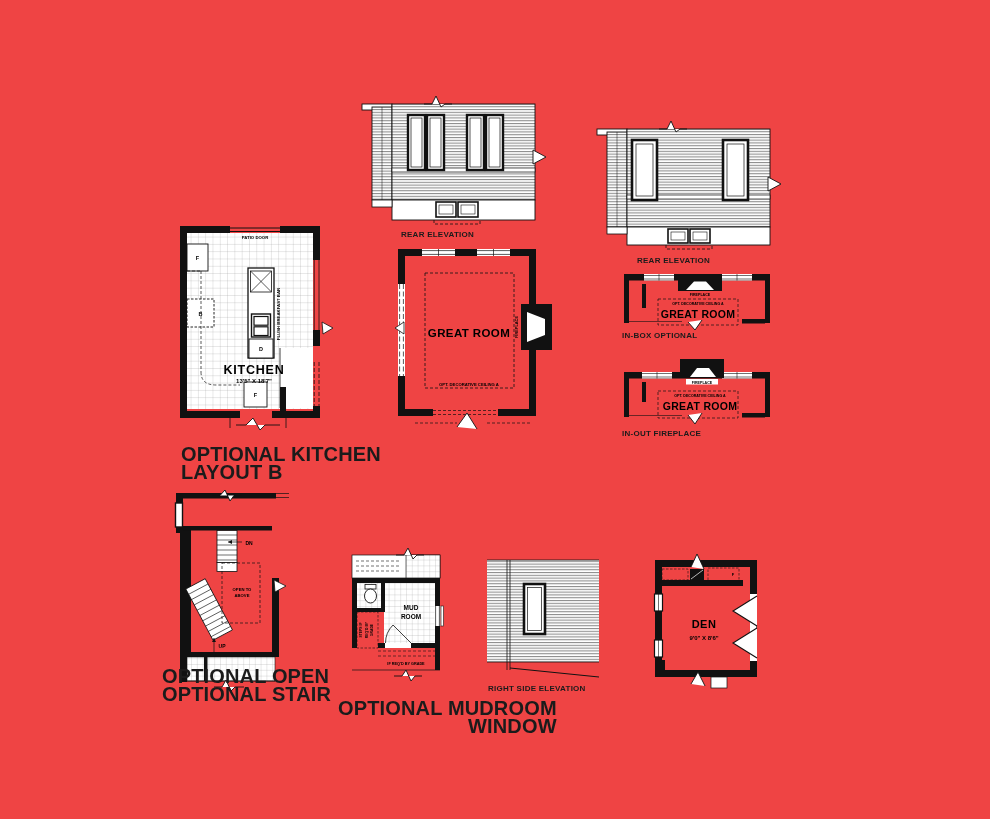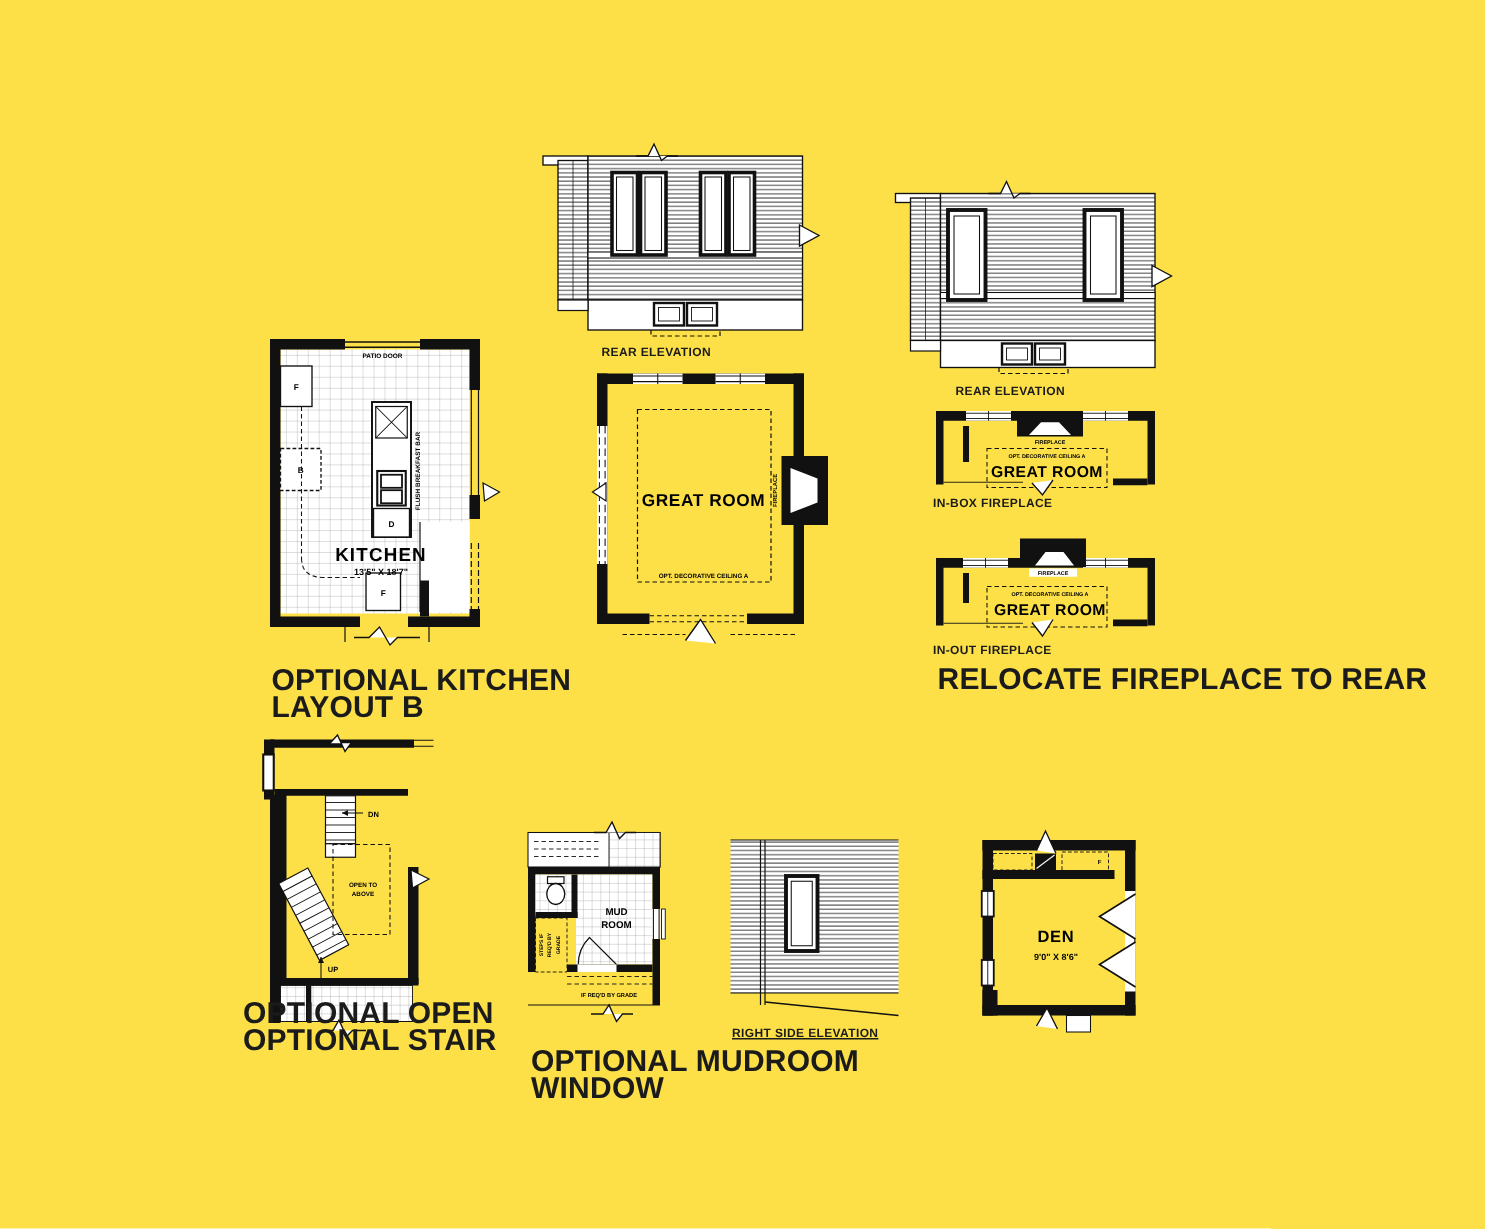"REAR ELEVATION" .stage { background: #fde047 -> #ef4444 }
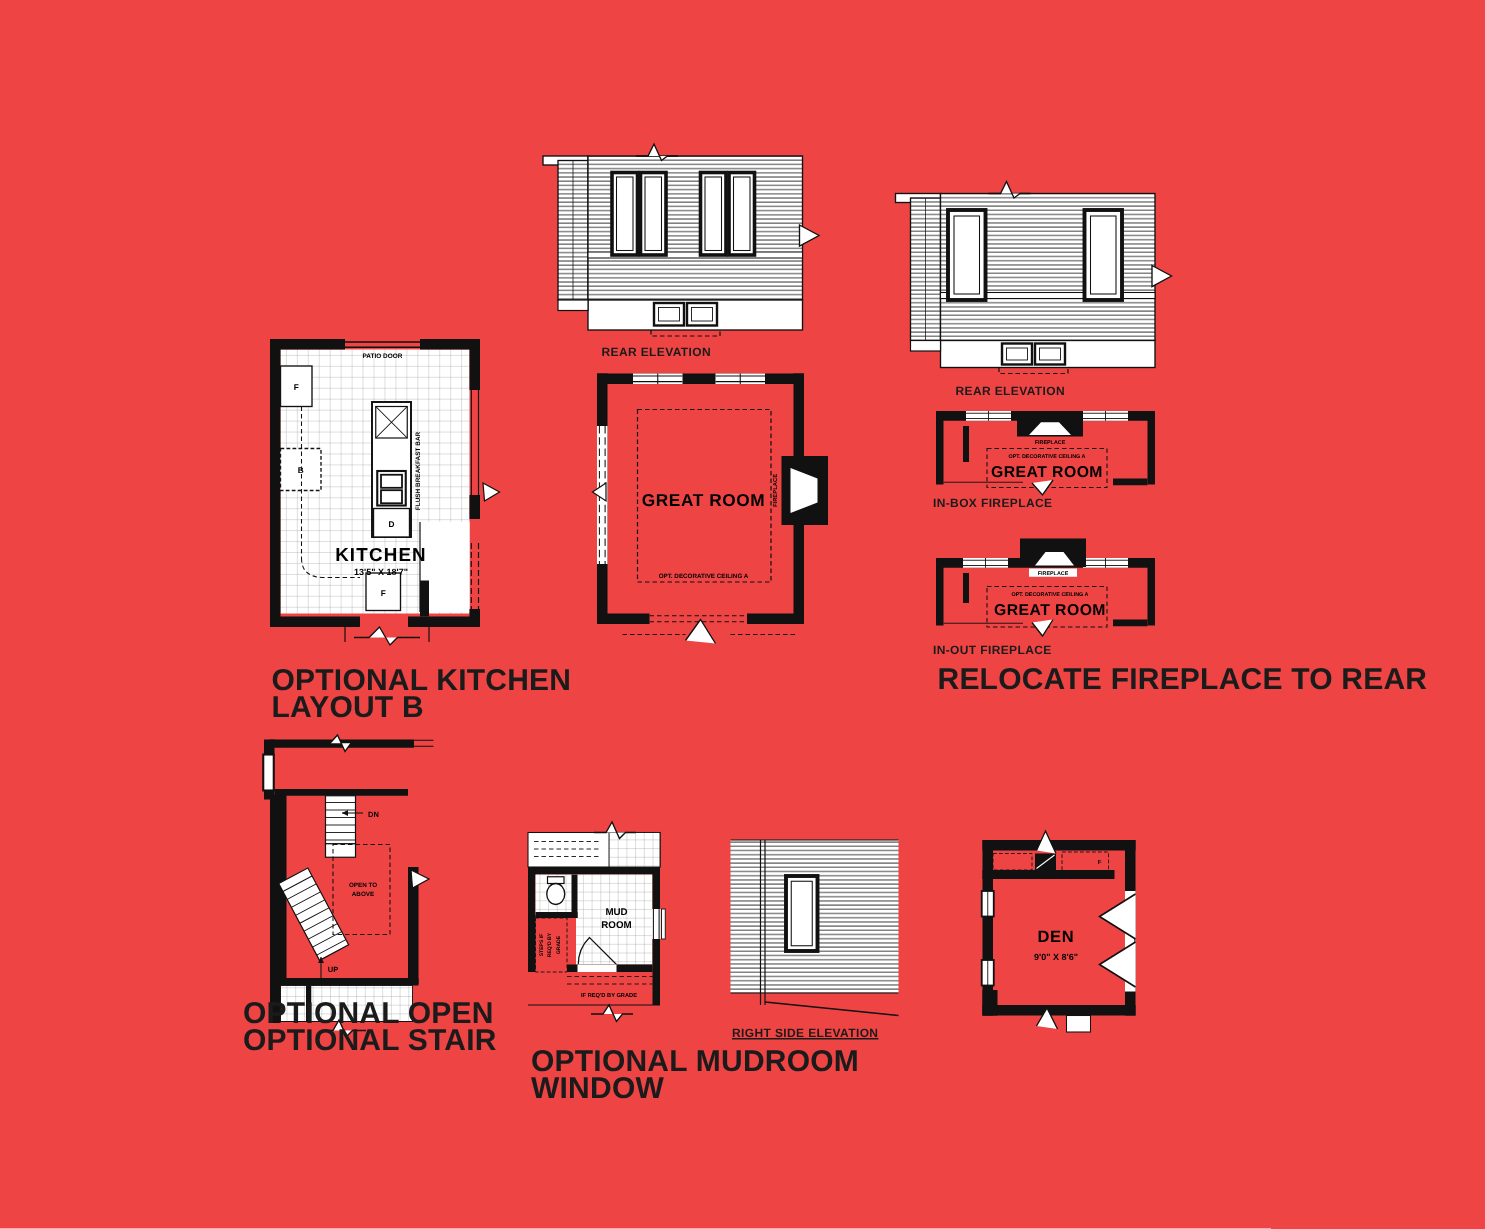"IN-BOX FIREPLACE" div.cap-sm { text: FIREPLACE -> OPTIONAL }
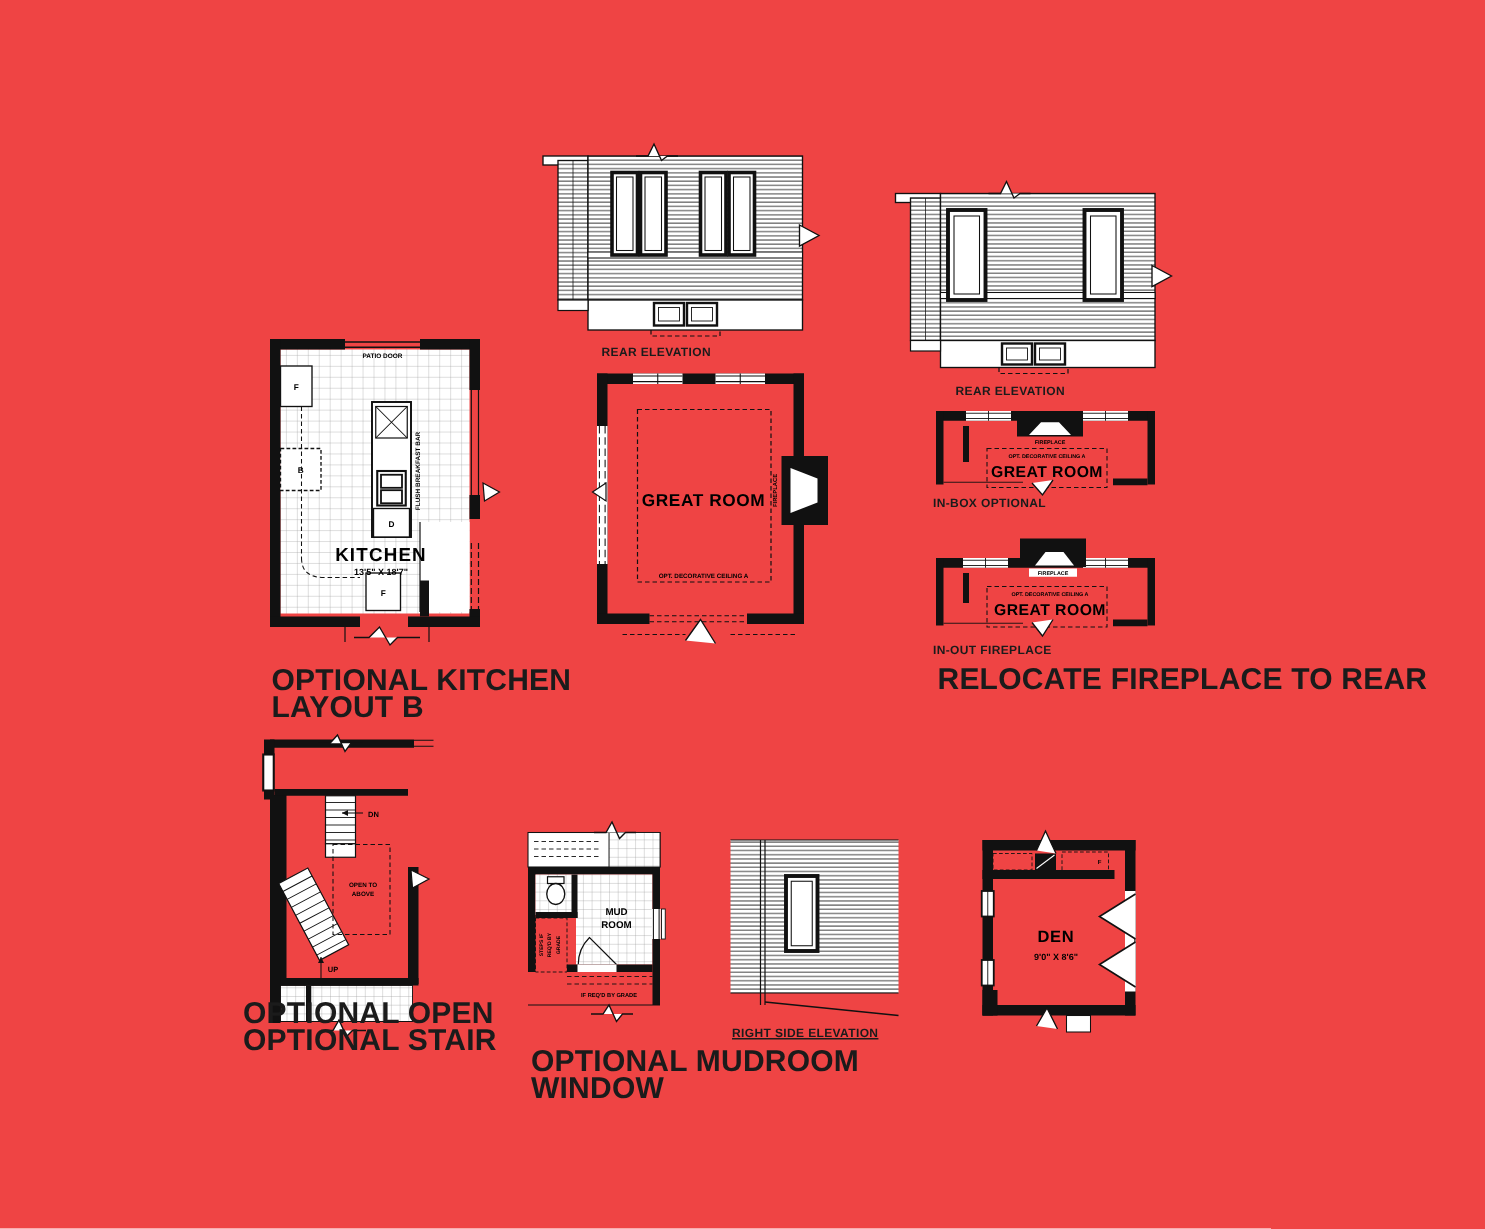"RELOCATE FIREPLACE TO REAR" div.cap { html: <div>RELOCATE FIREPLACE TO REAR</div> -> none }
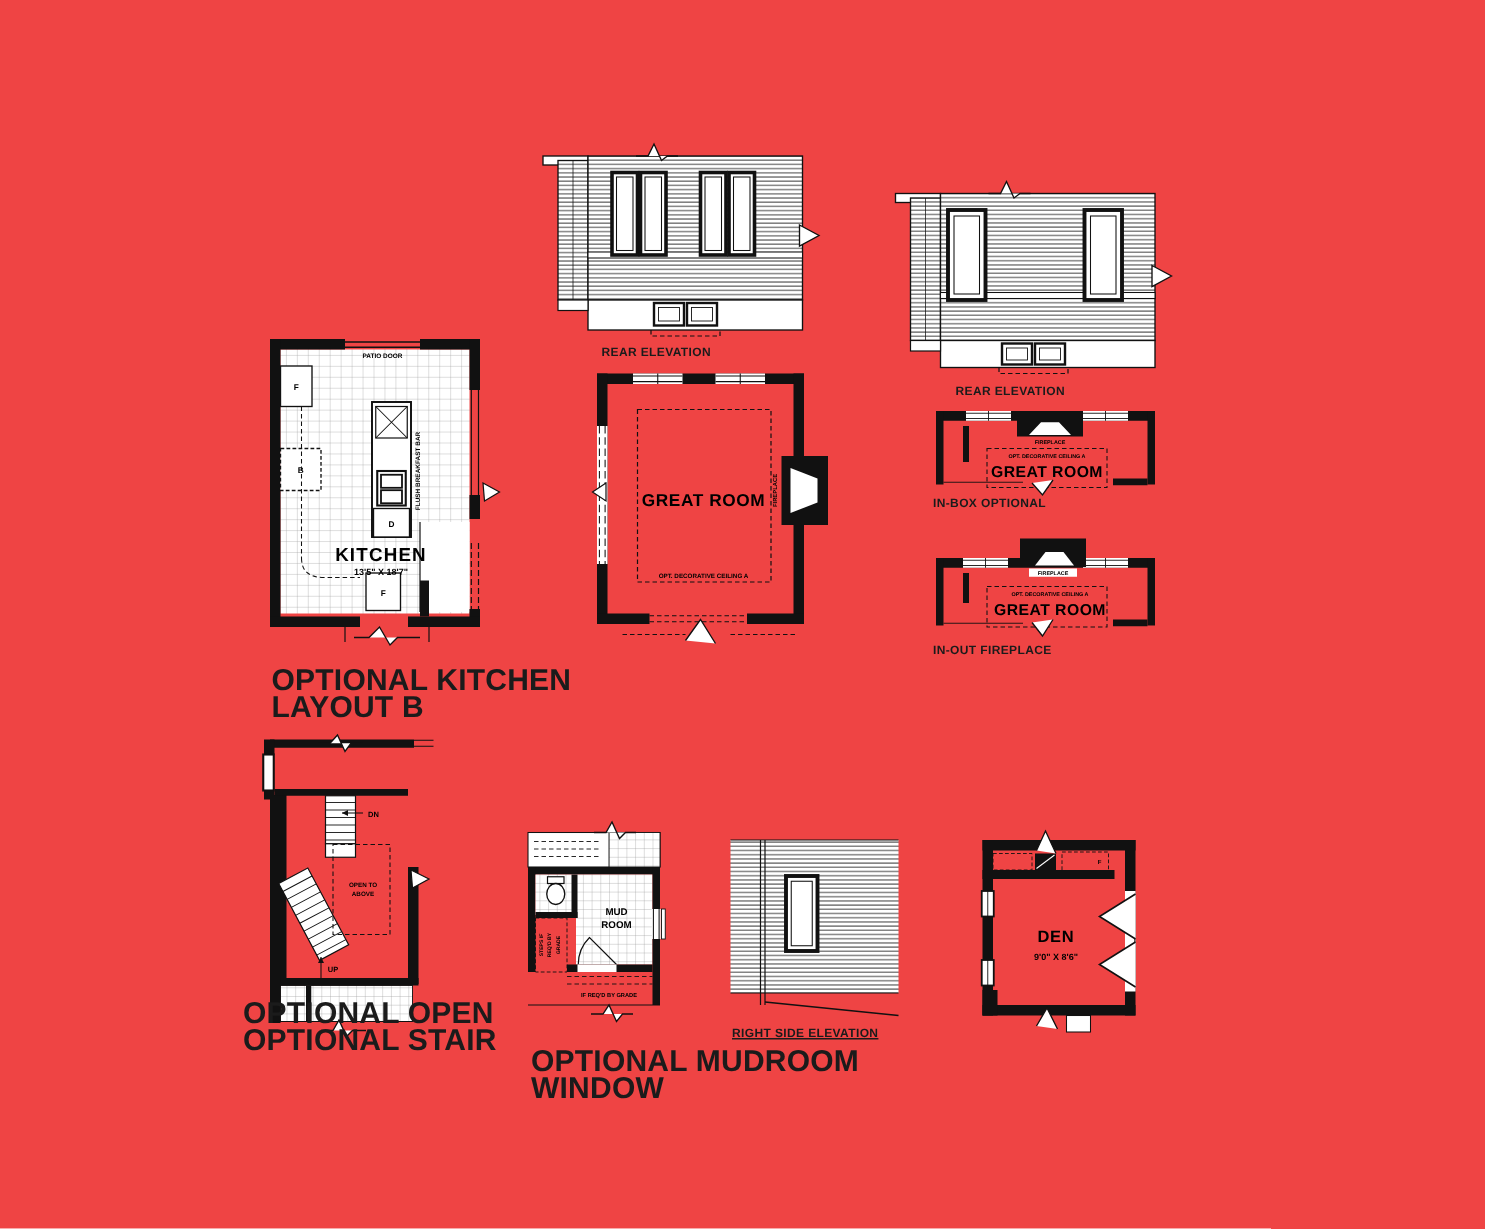"RIGHT SIDE ELEVATION" div.cap-sm { text-decoration: underline -> none }
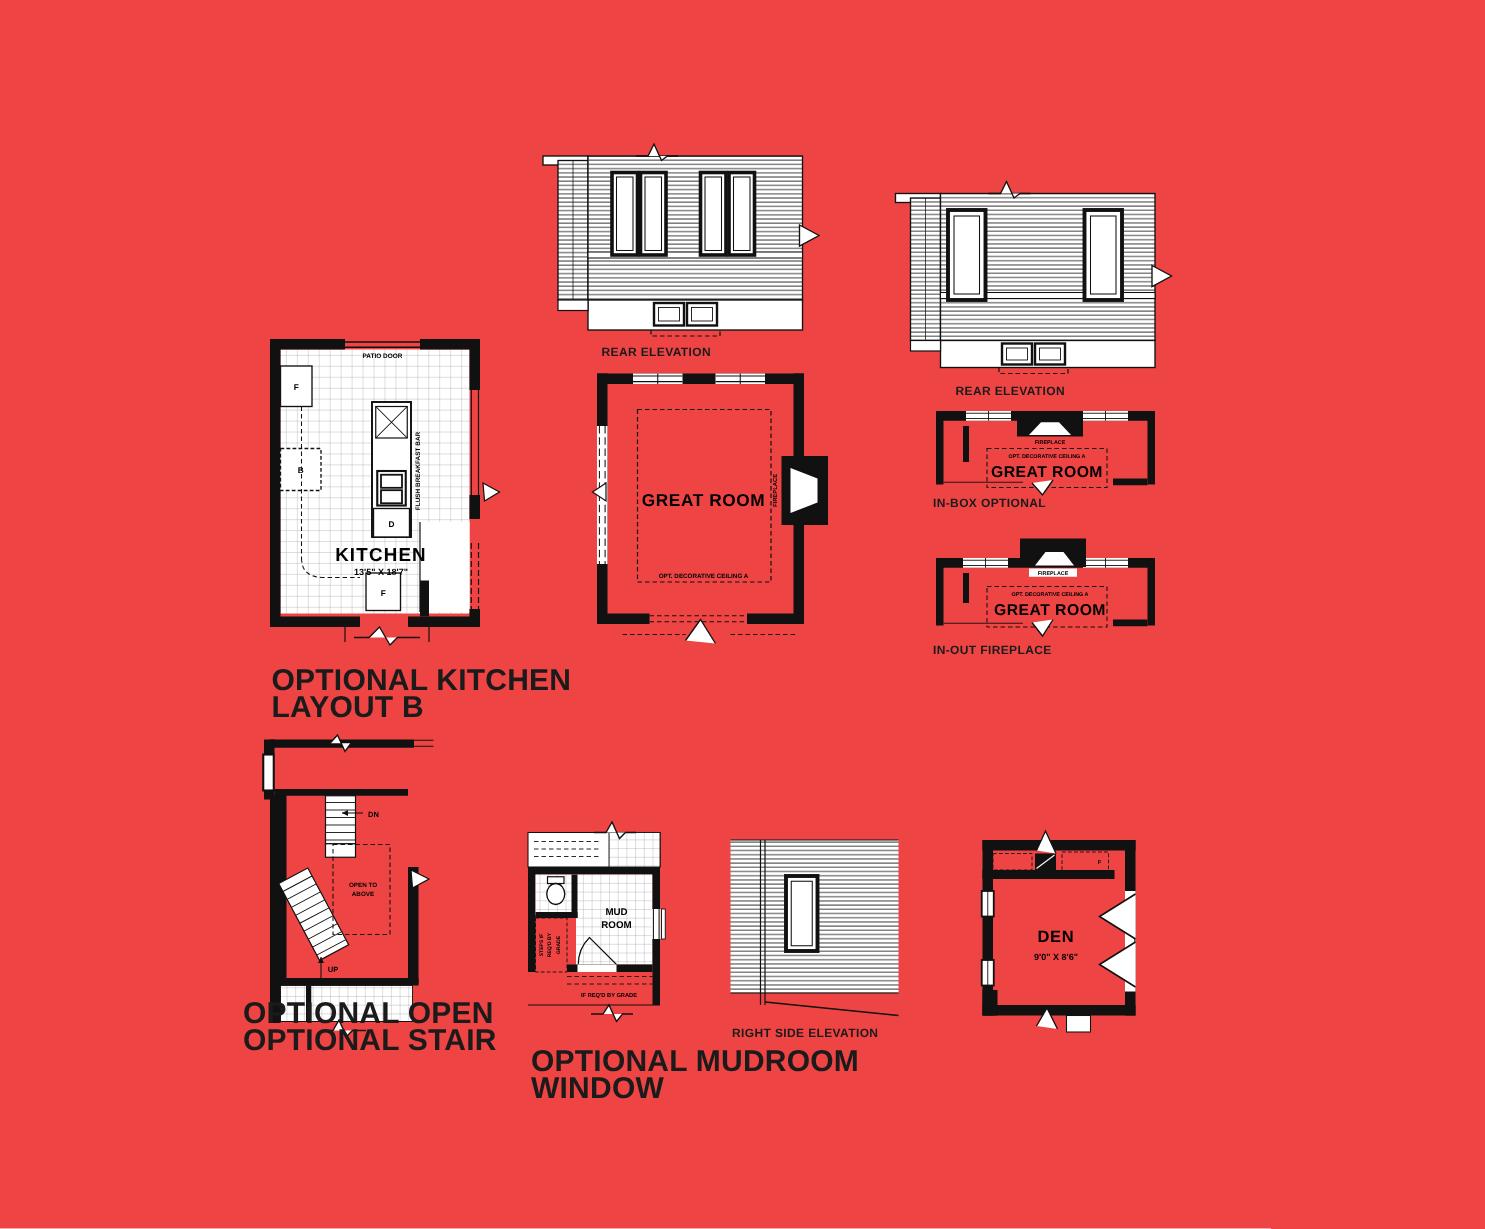"OPTIONAL MUDROOM" div.cap { left: 354px -> 338px; text-align: none -> right }
